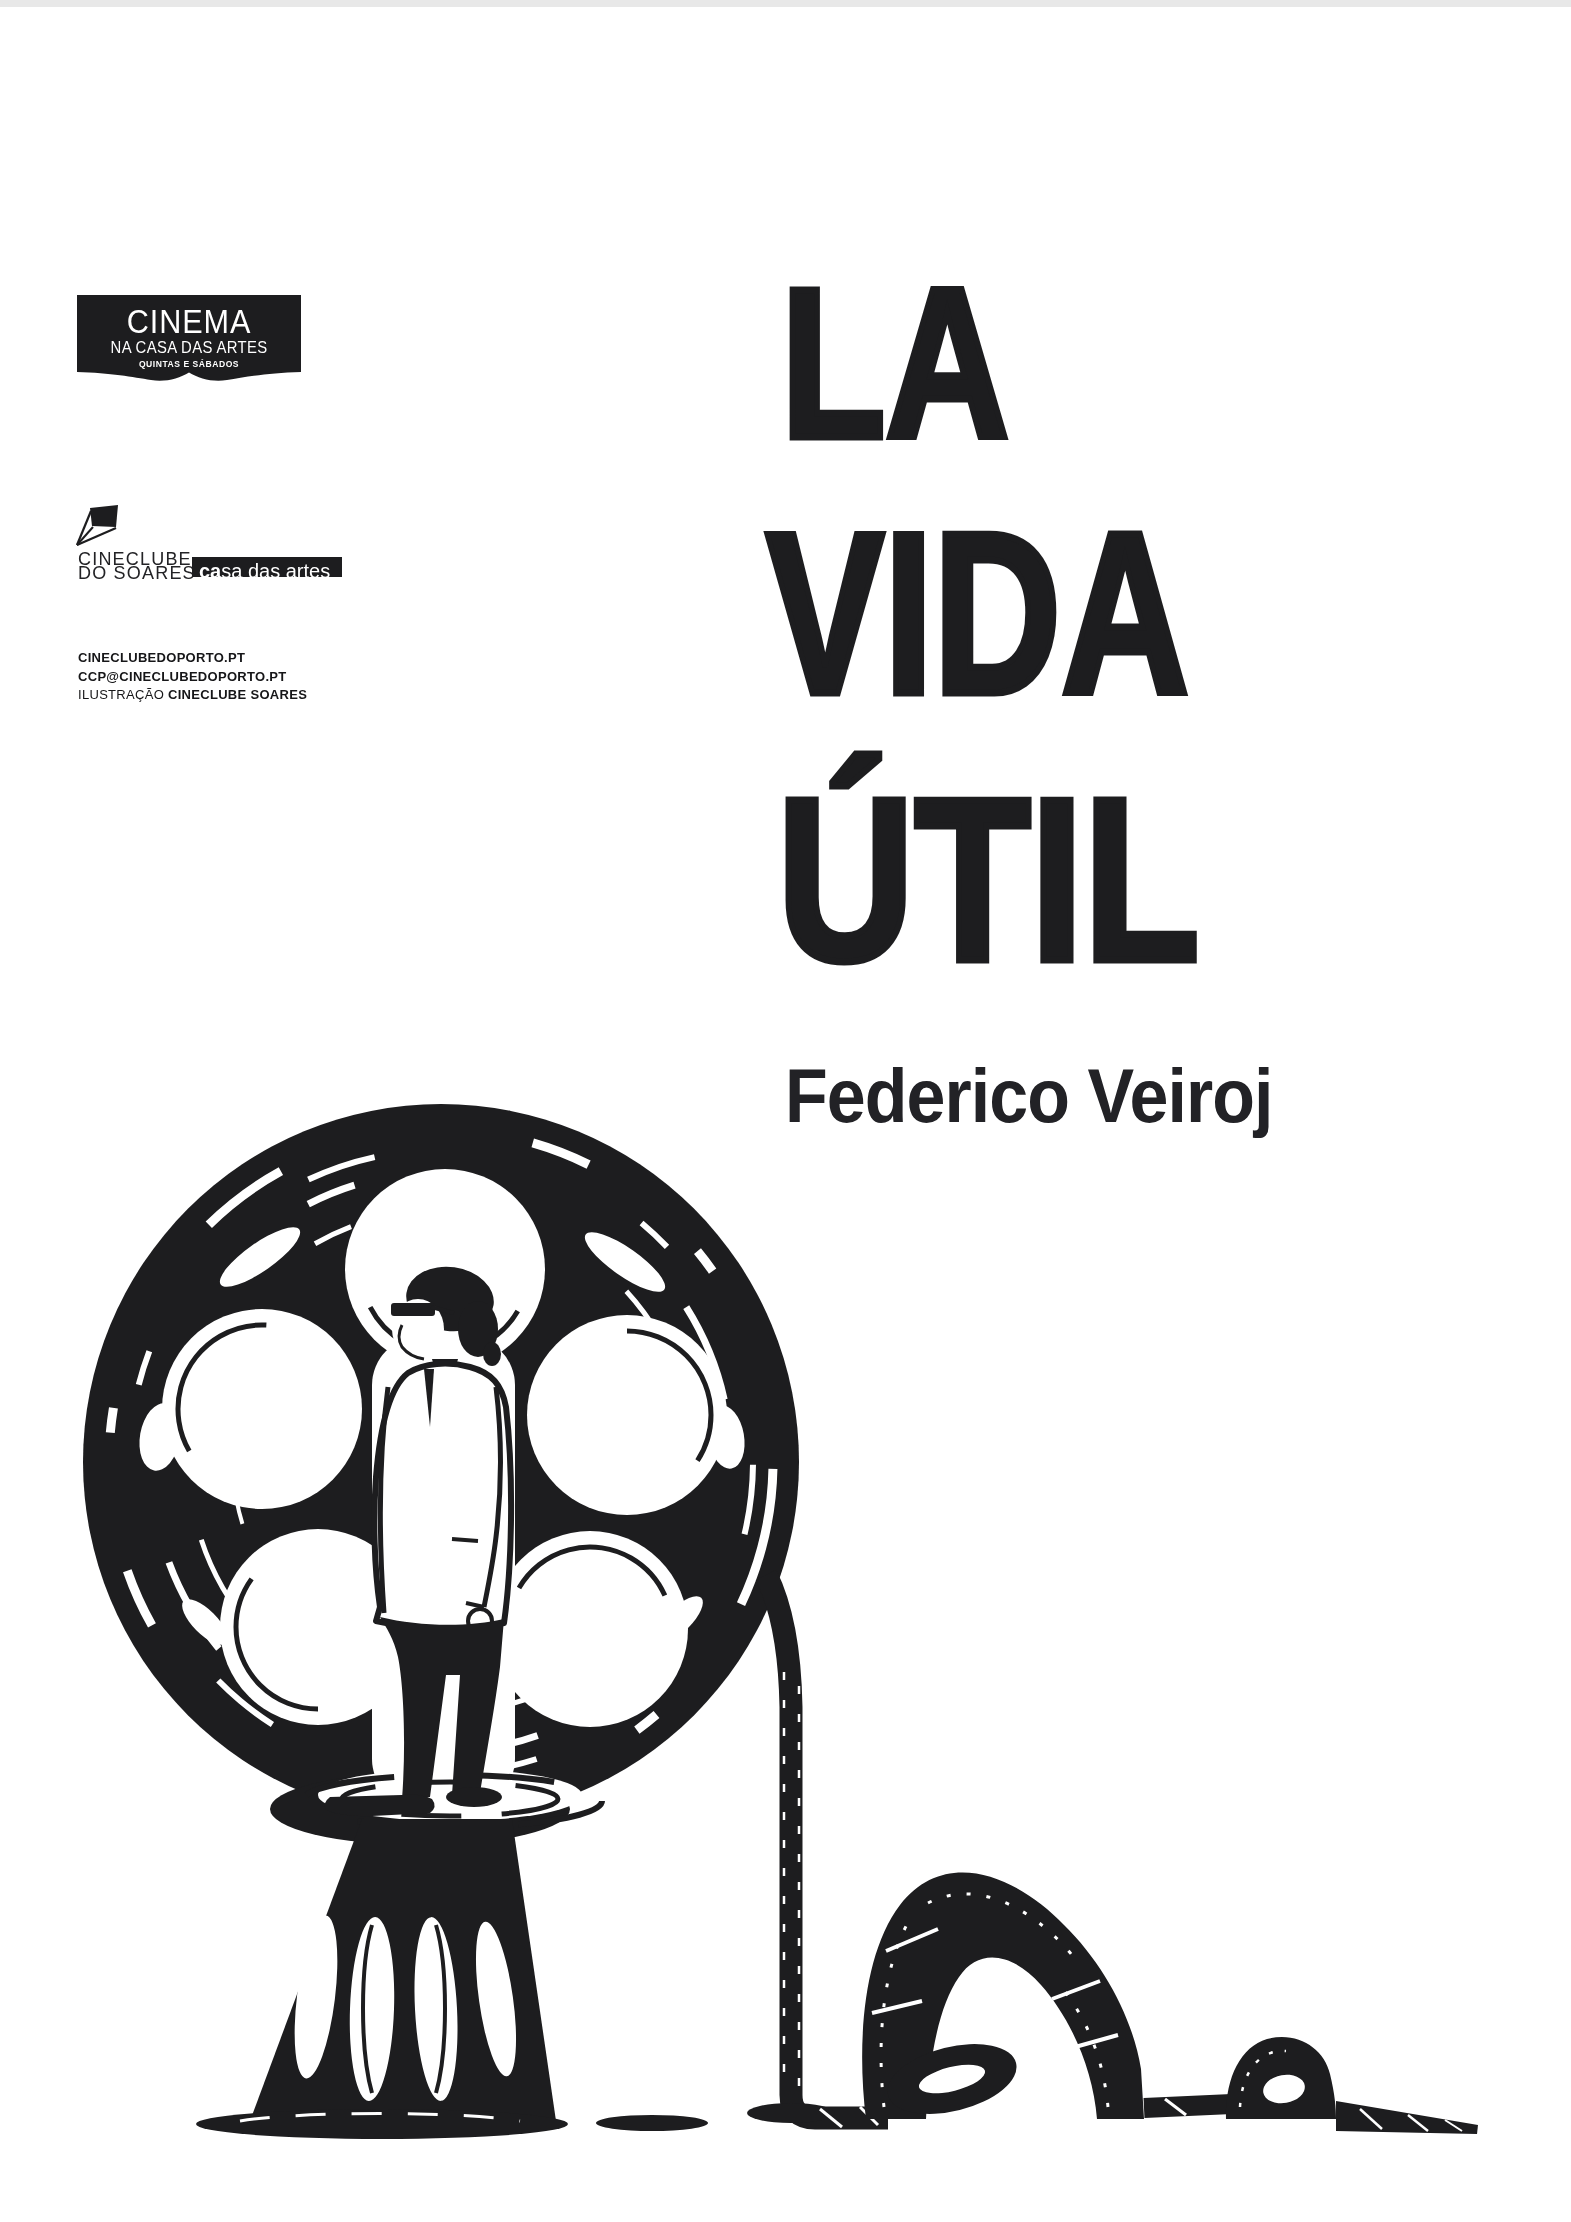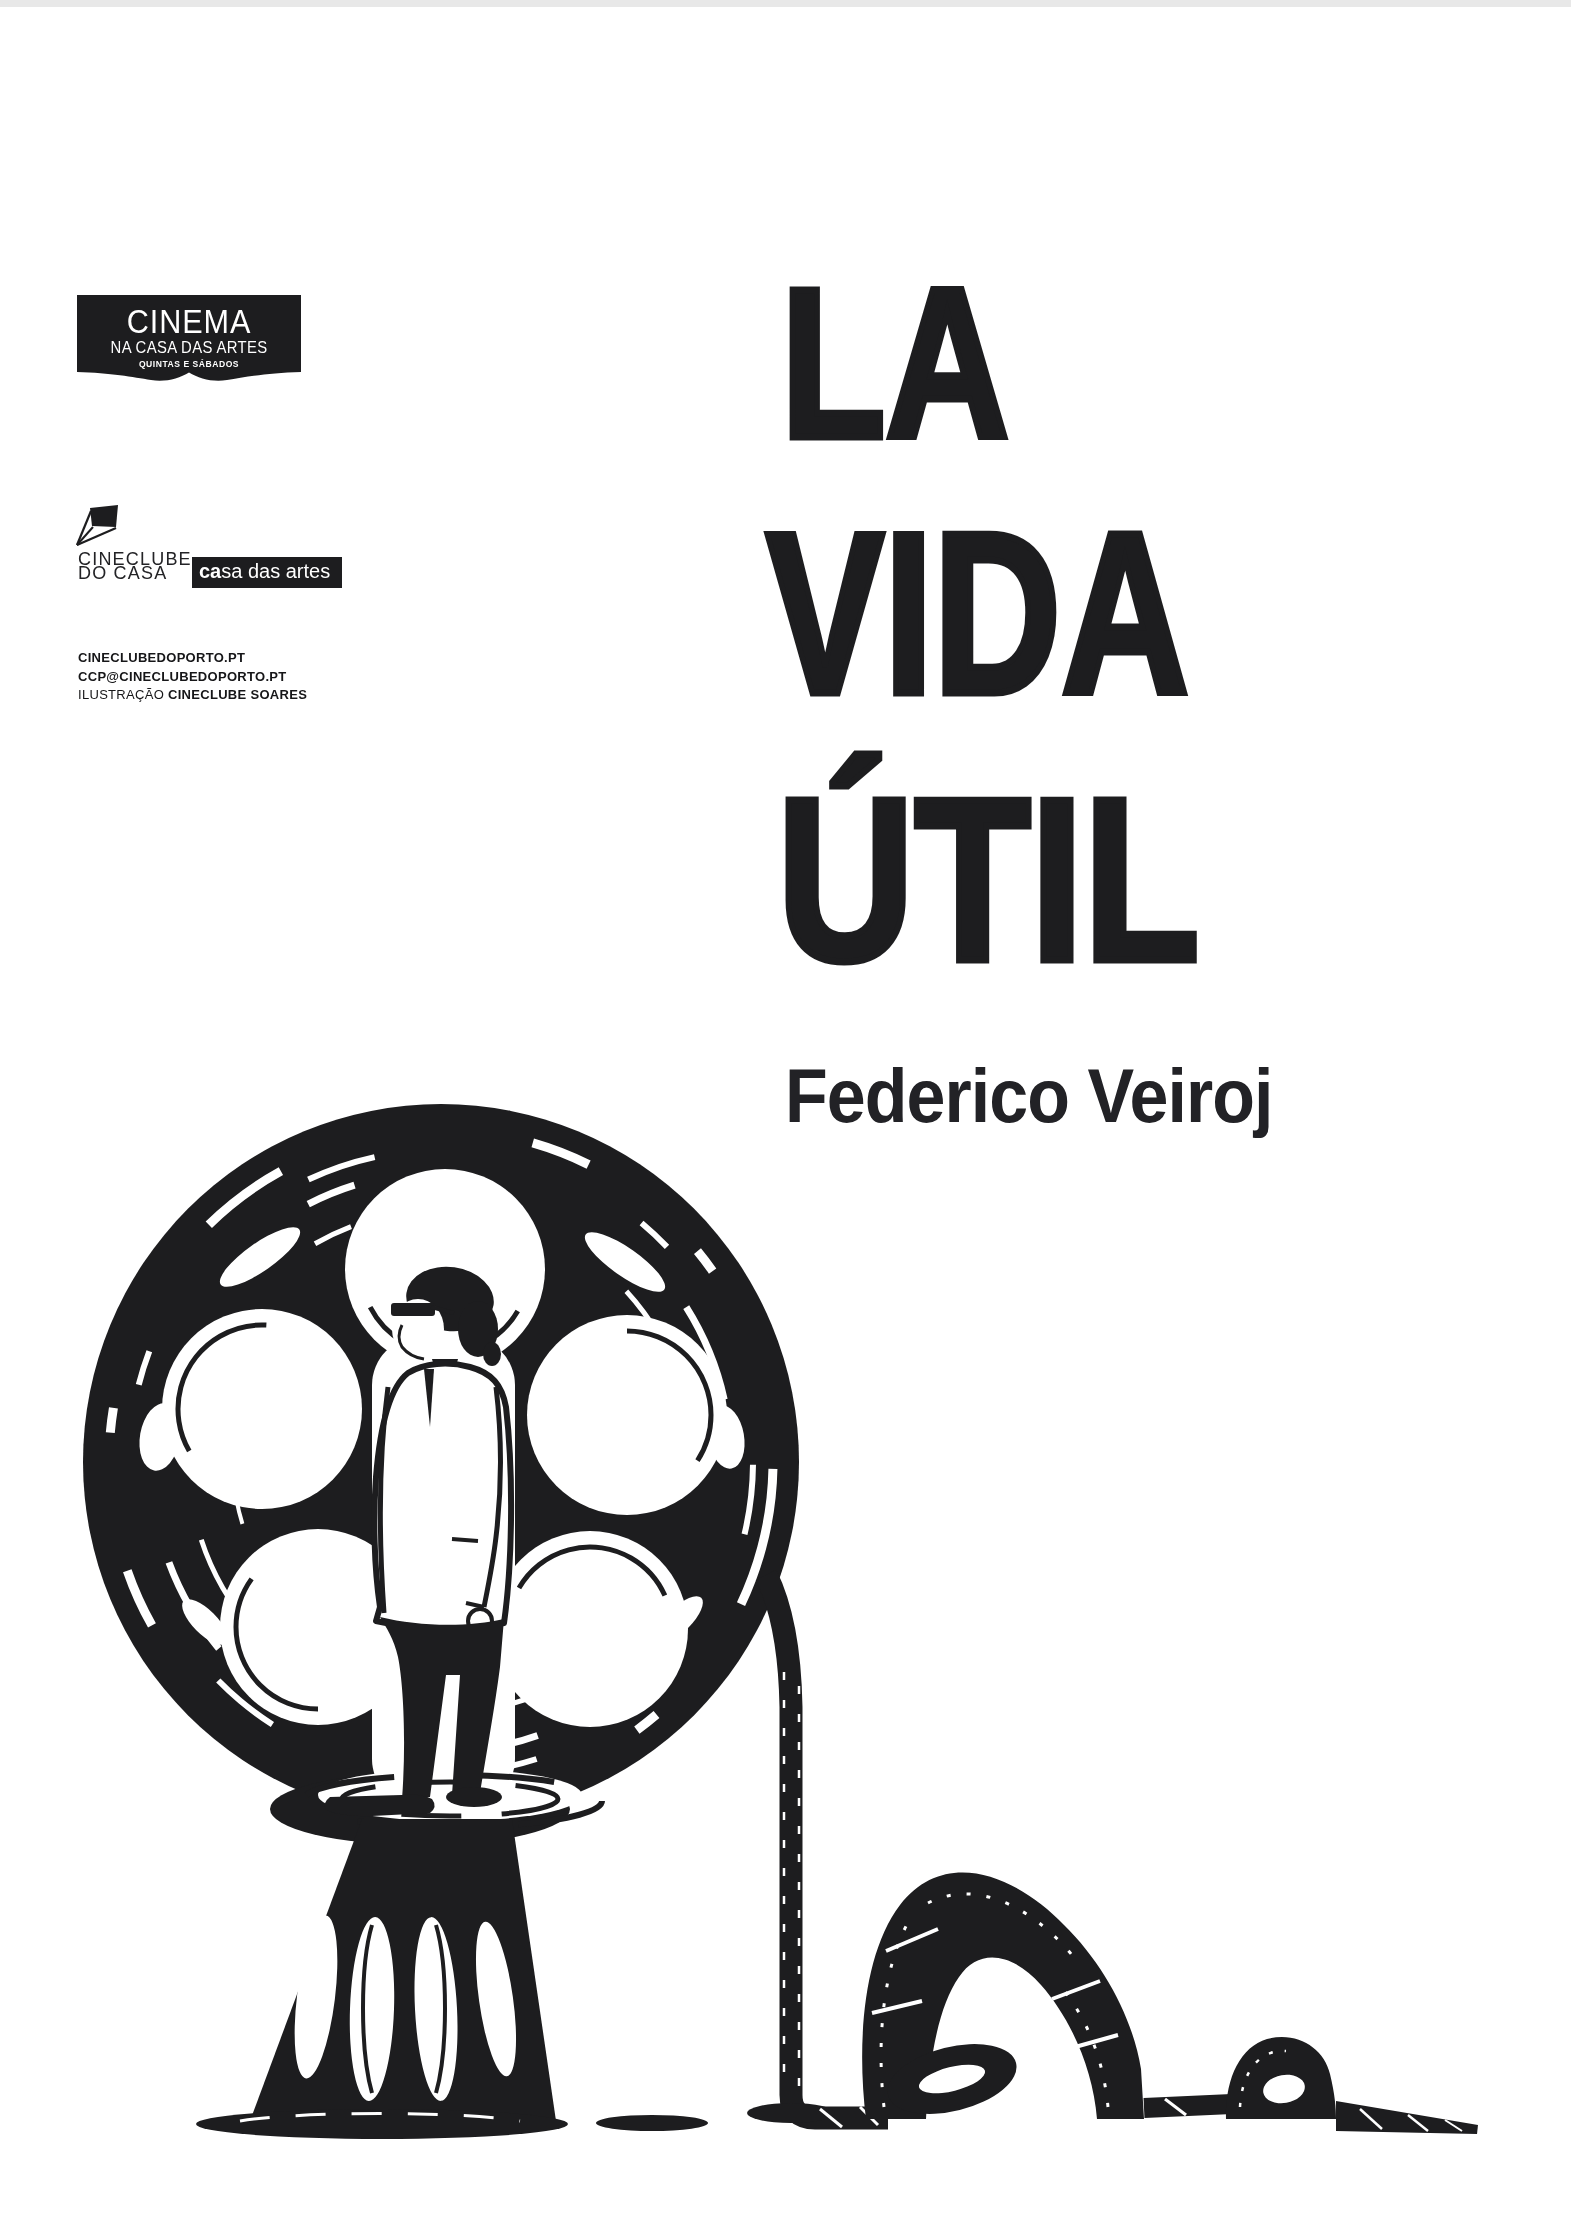"DO CASA" div { text: CASA -> SOARES }
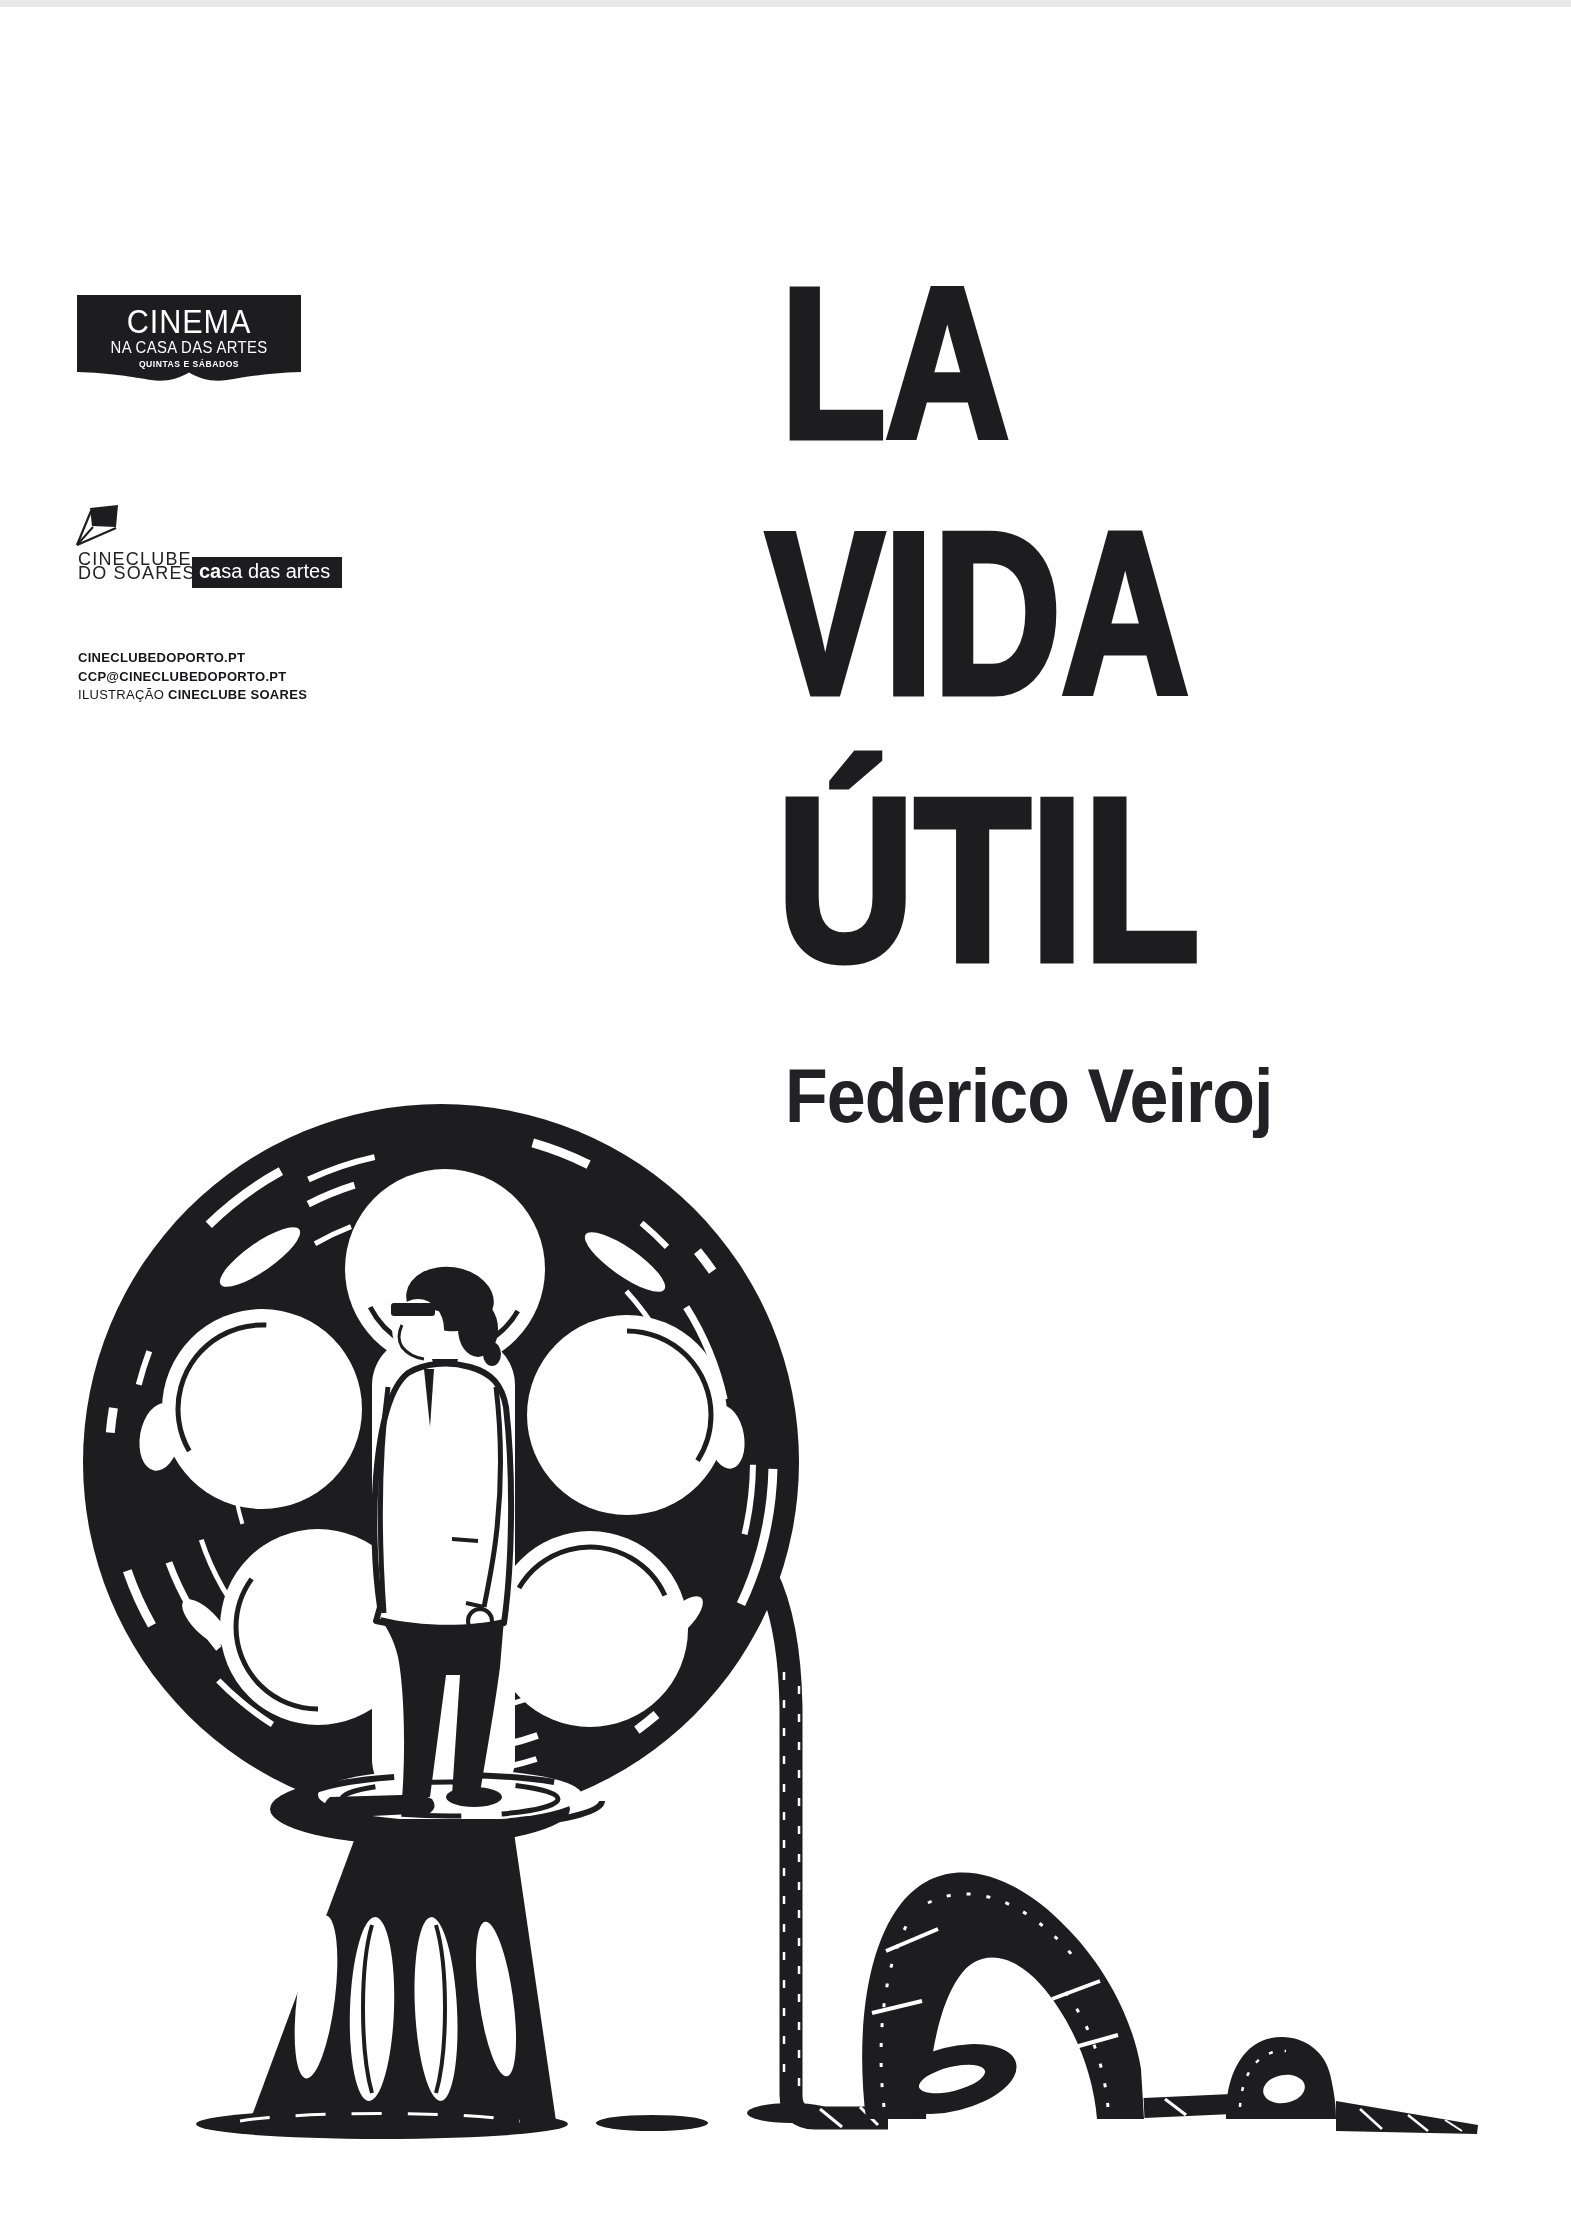"casa das artes" .casa-box { height: 31px -> 20px }
